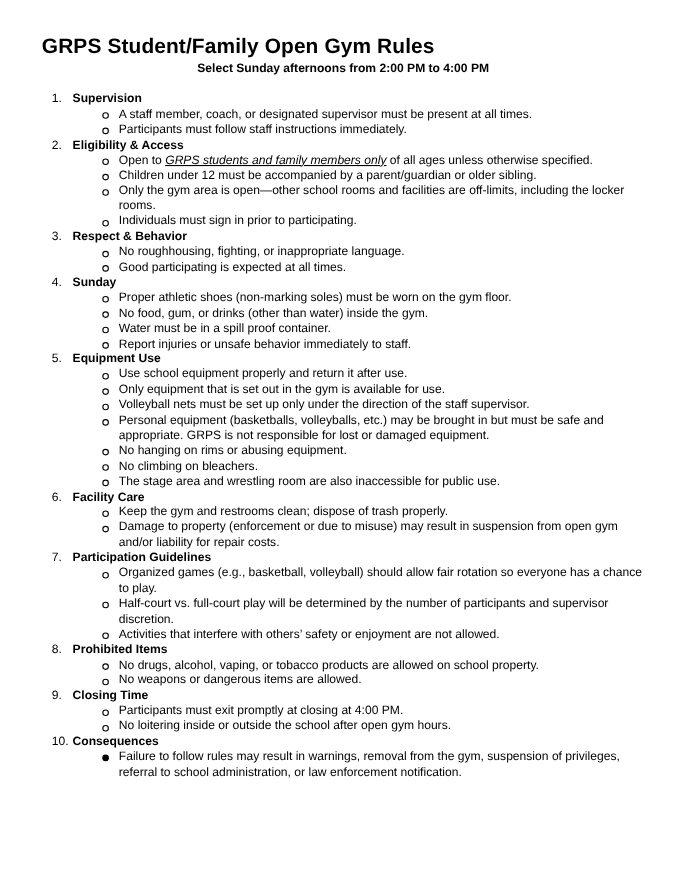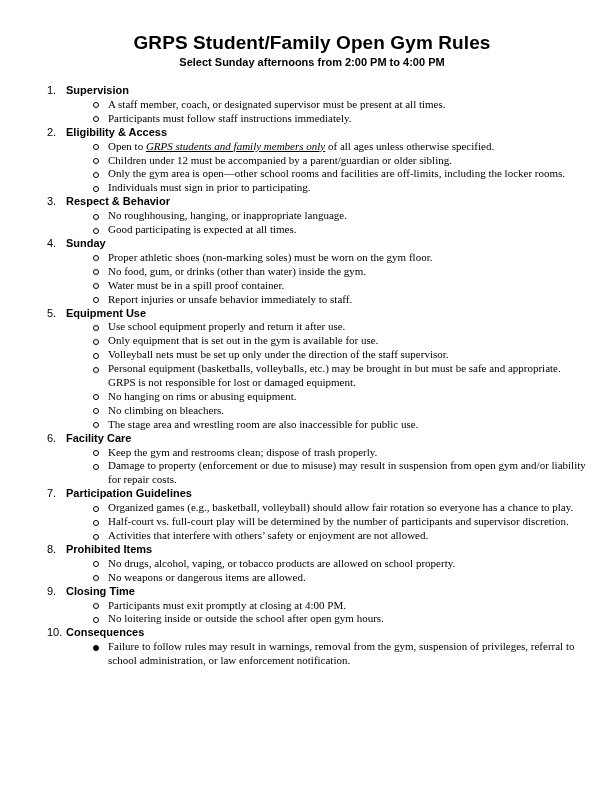"GRPS Student/Family Open Gym Rules" .title { text-align: center -> left }
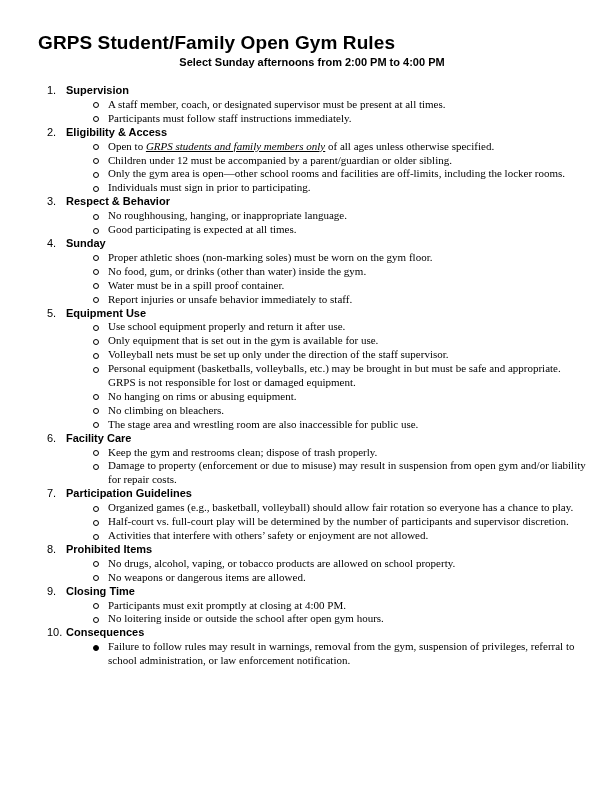"A staff member, coach, or" li.bullet { font-family: Liberation Serif, serif -> none }
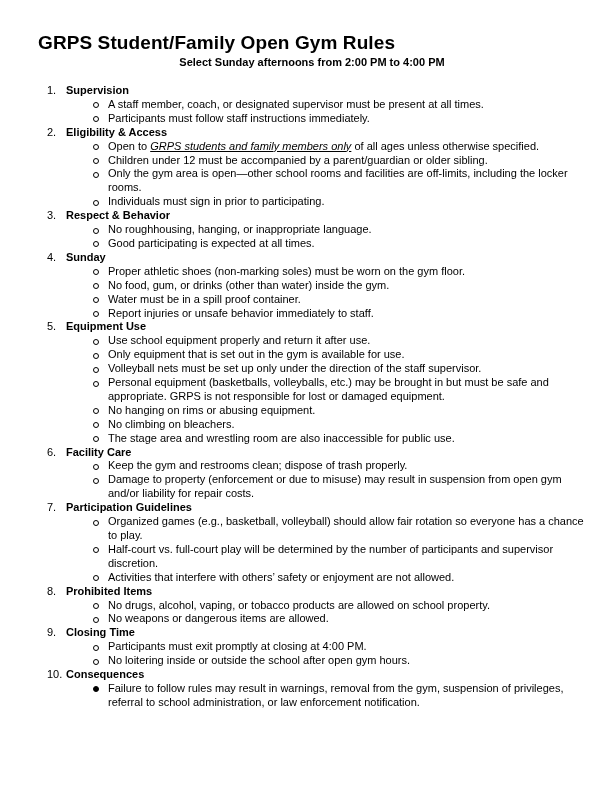"No roughhousing, hanging, or" span { text: hanging -> fighting }
